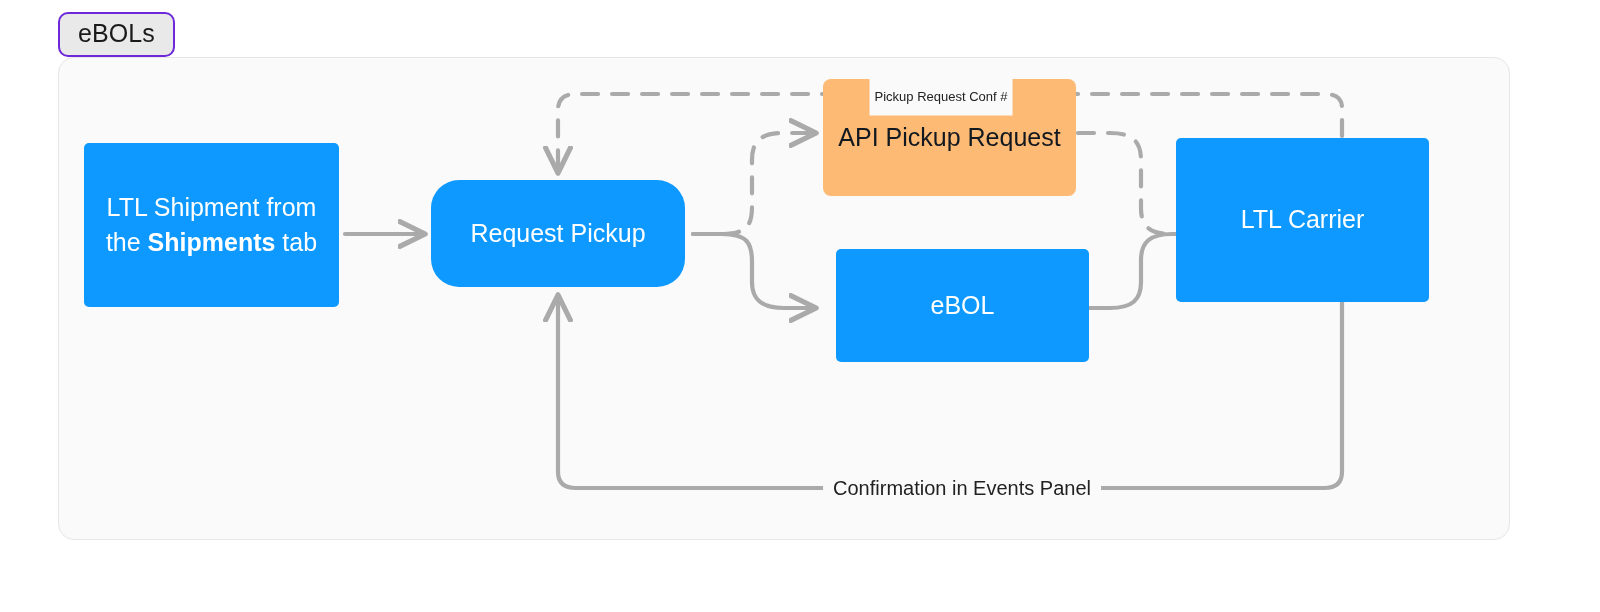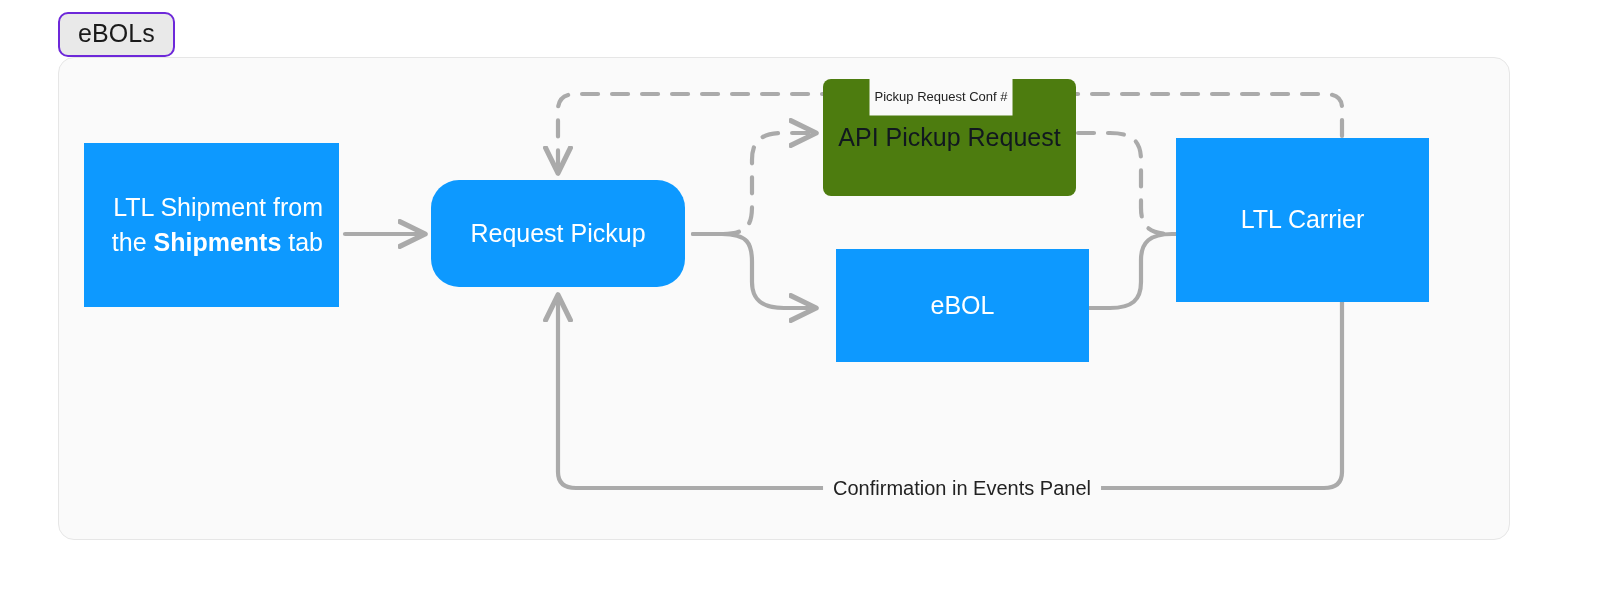"API Pickup Request" .node.soft { background: #4d7c0f -> #fdba74 }
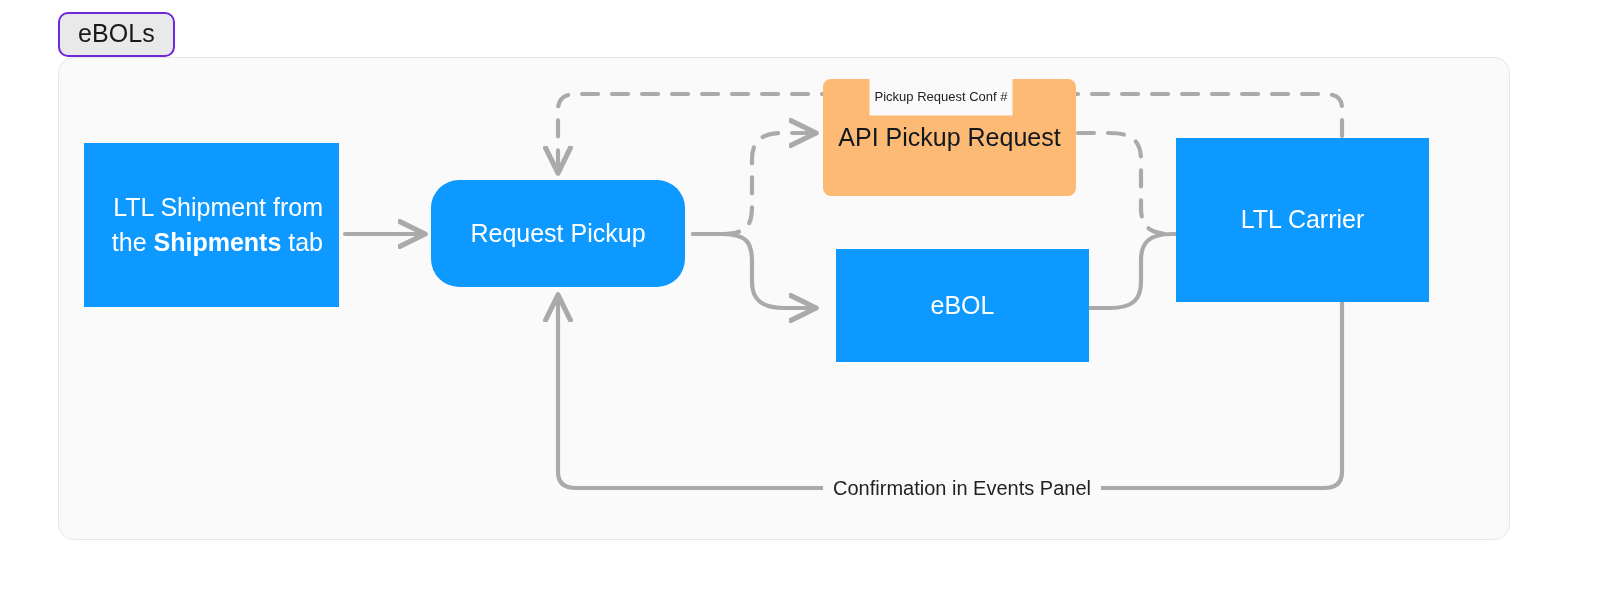"LTL Shipment from the Shipments" .node.primary { border-radius: 0 -> 5px; text-align: right -> none }
